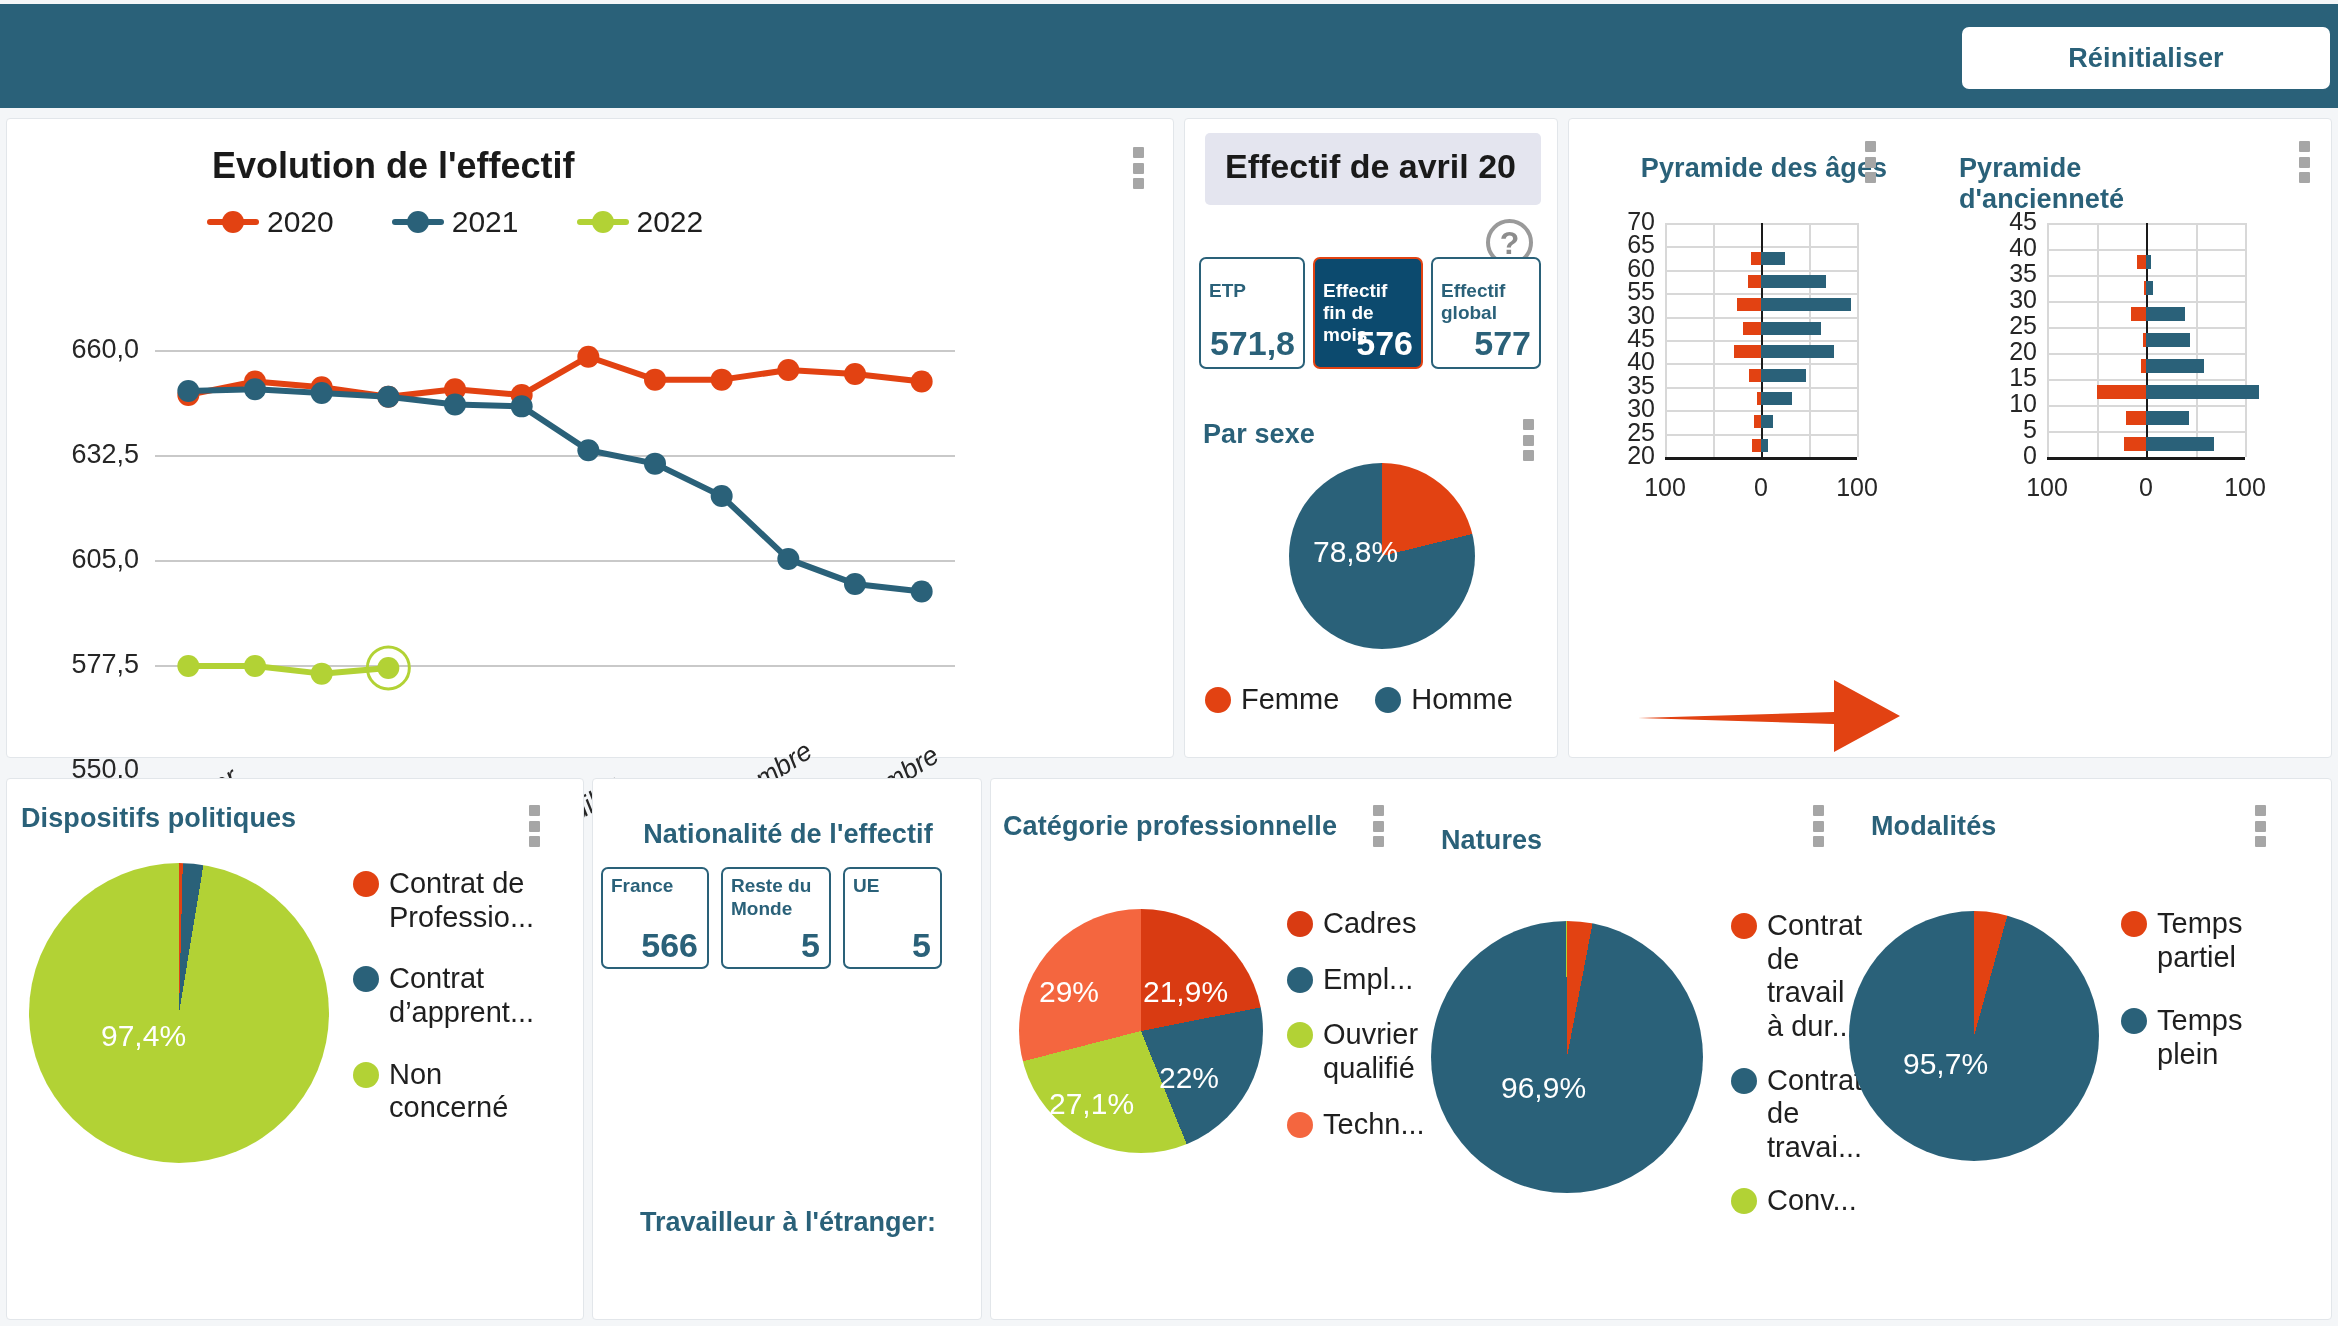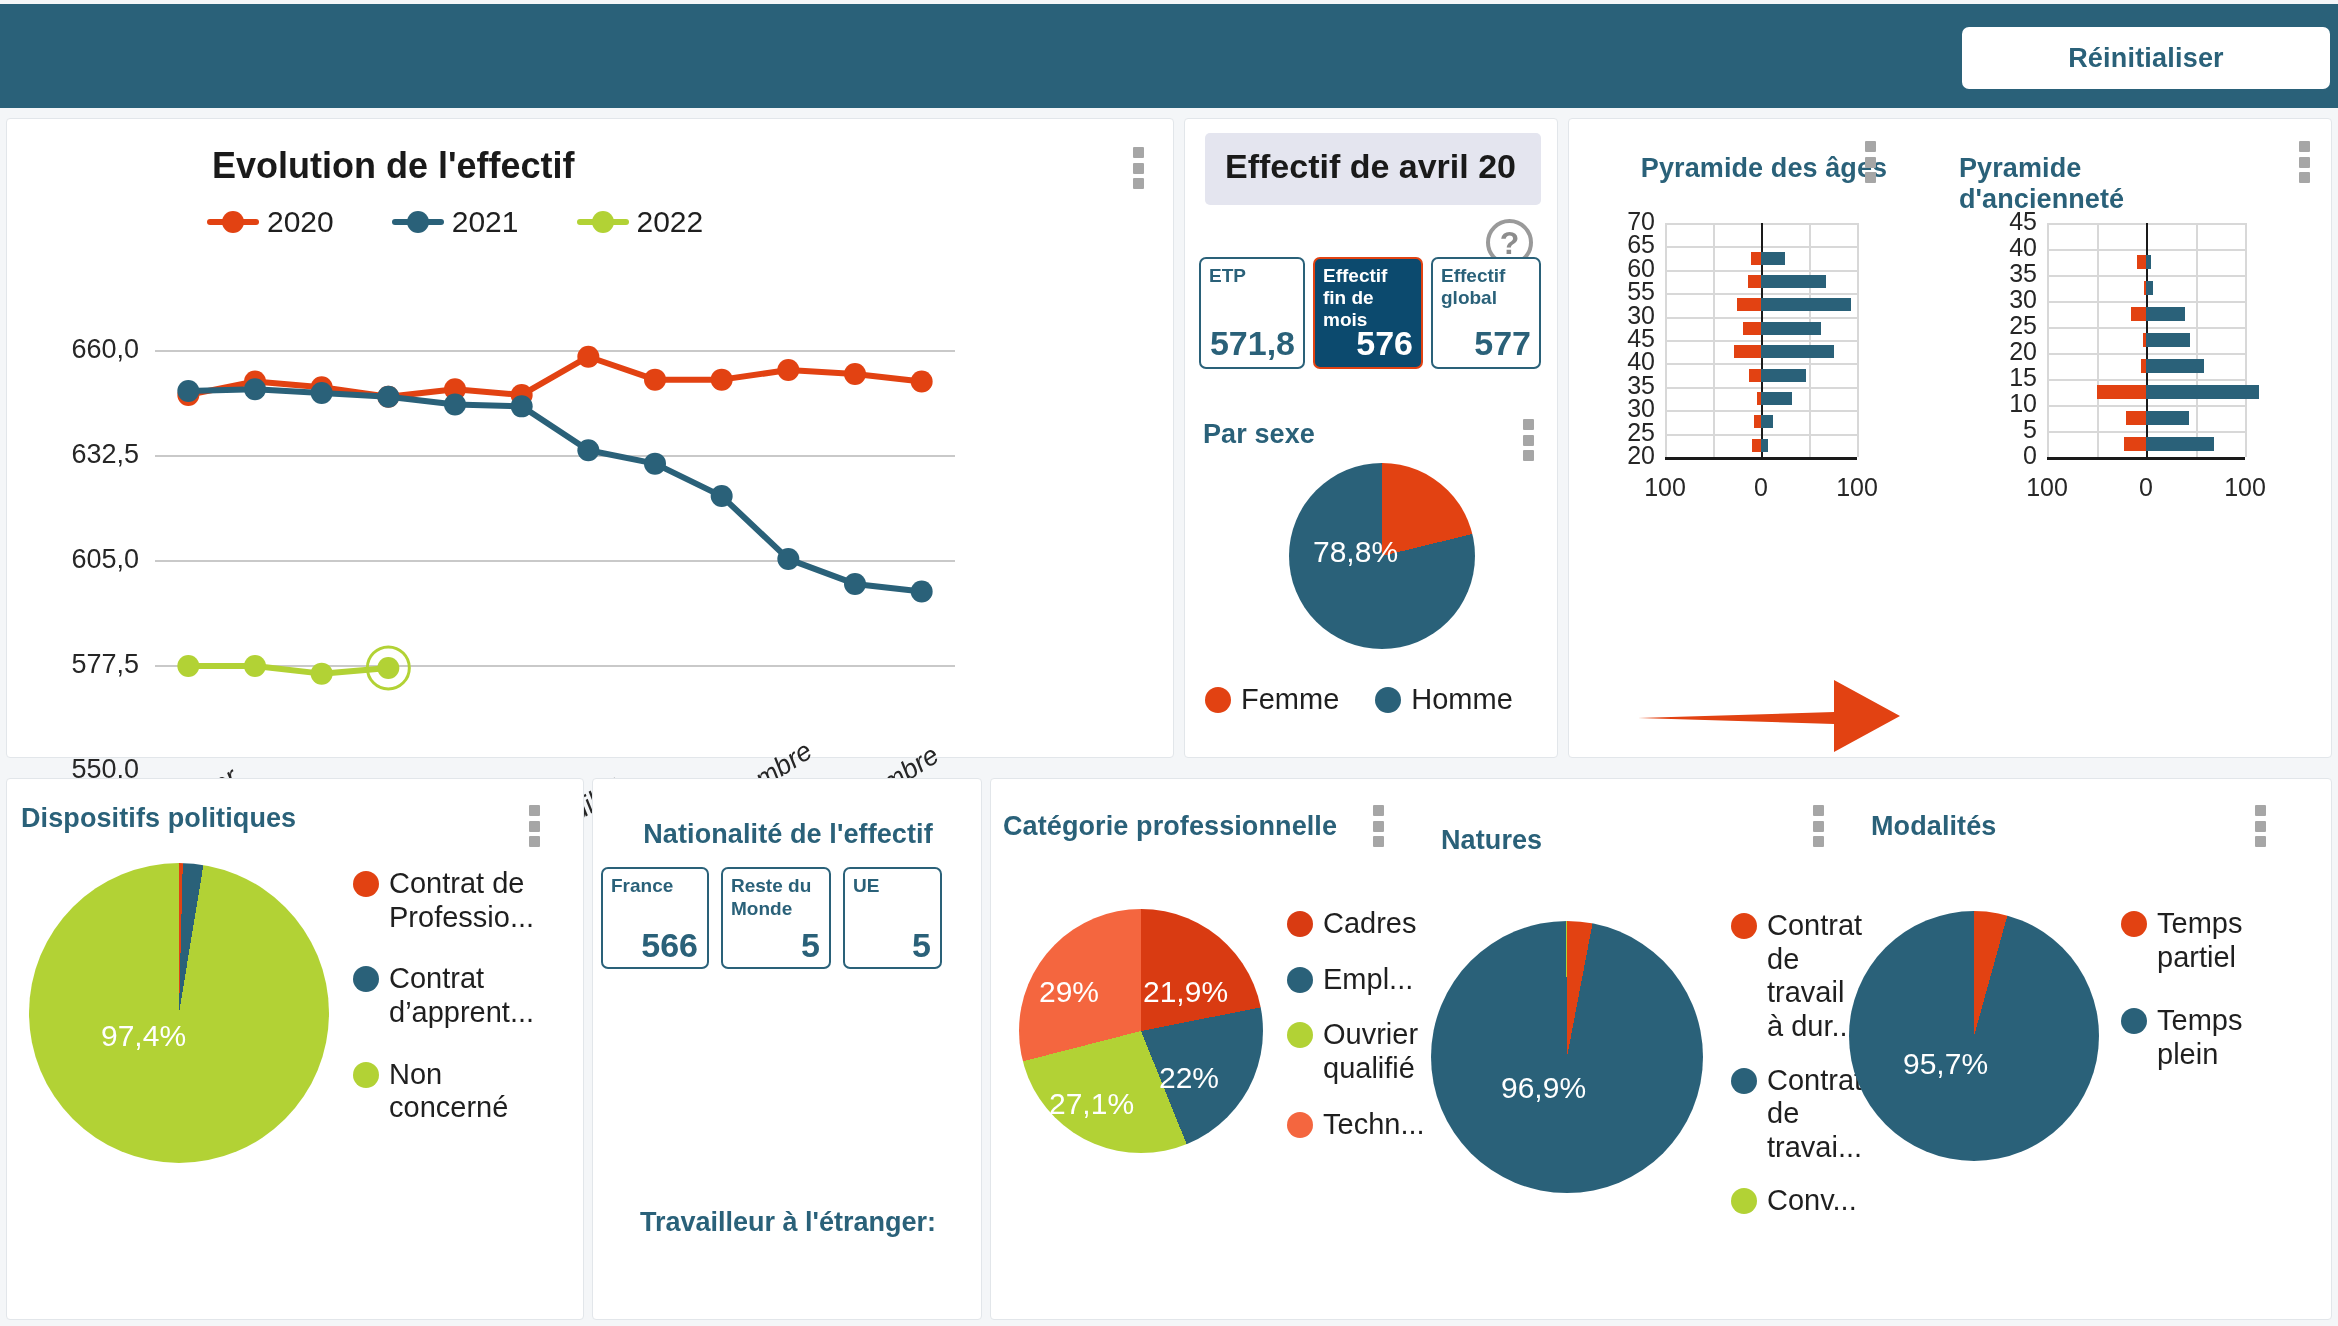"ETP" .kpi .k-lab { top: 6px -> 21px }
